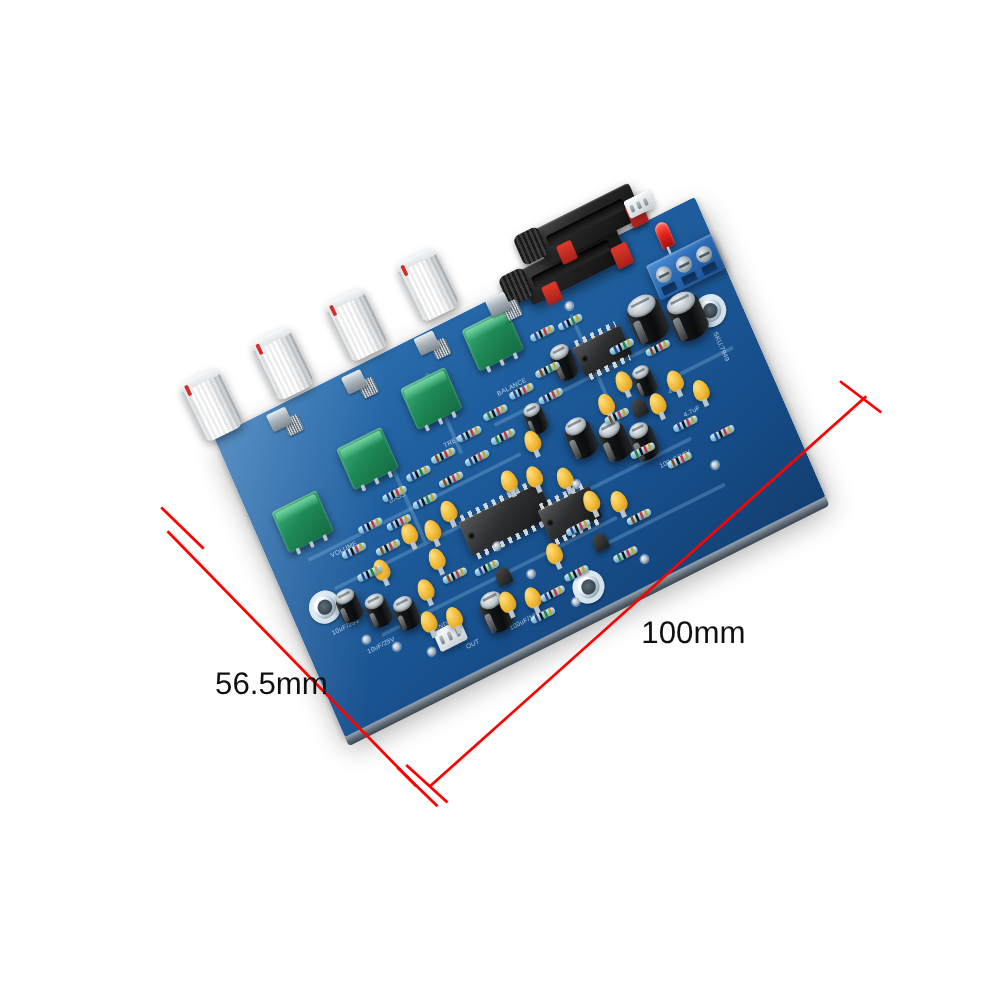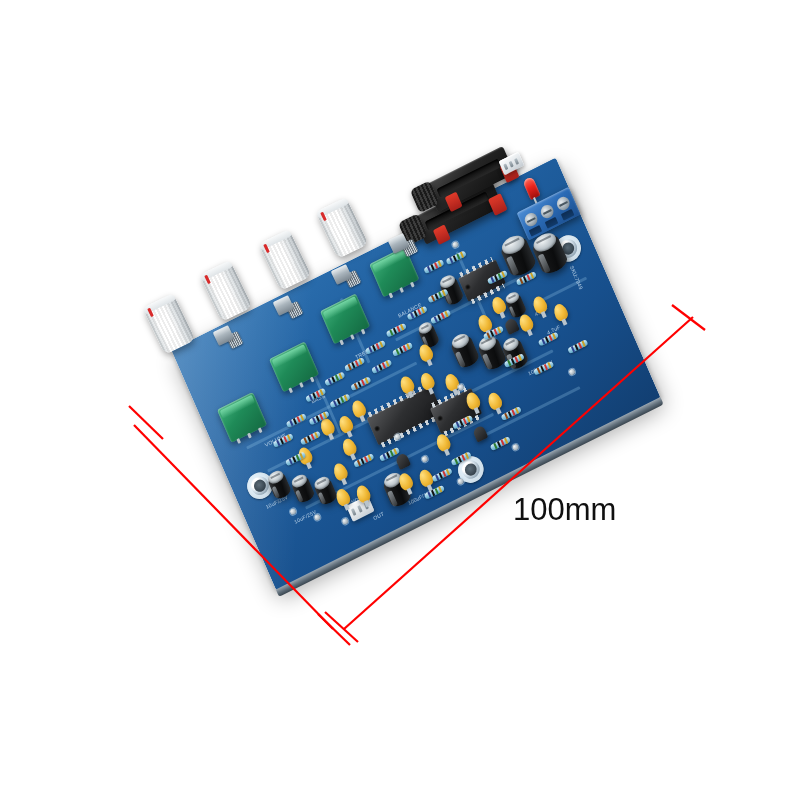"100mm" #lbl-width { font-size: 31px -> 25px }
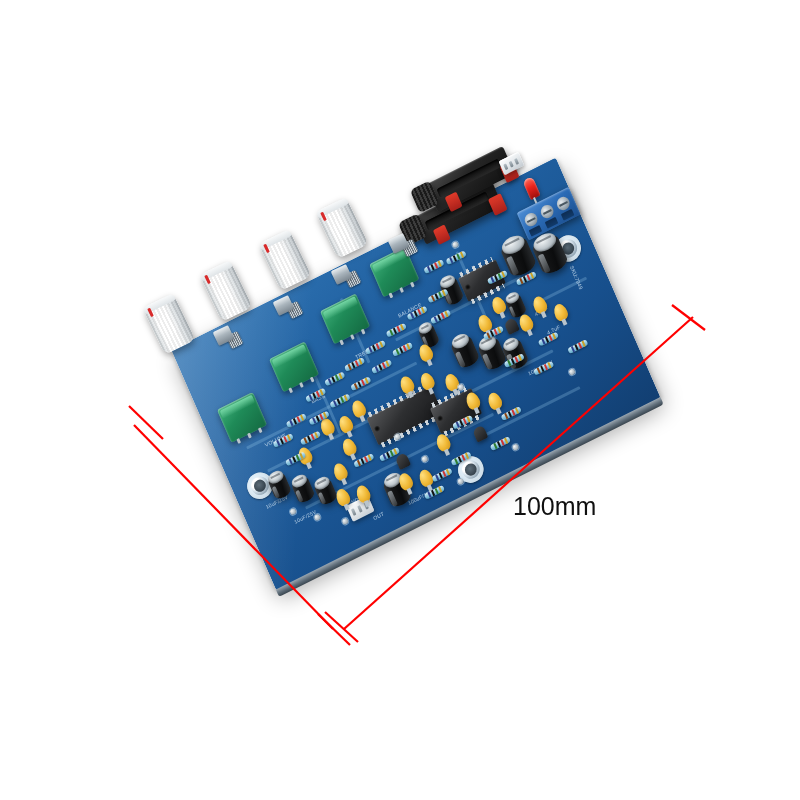"56.5mm" div.dimlabel { html: none -> <div>56.5mm</div> }
